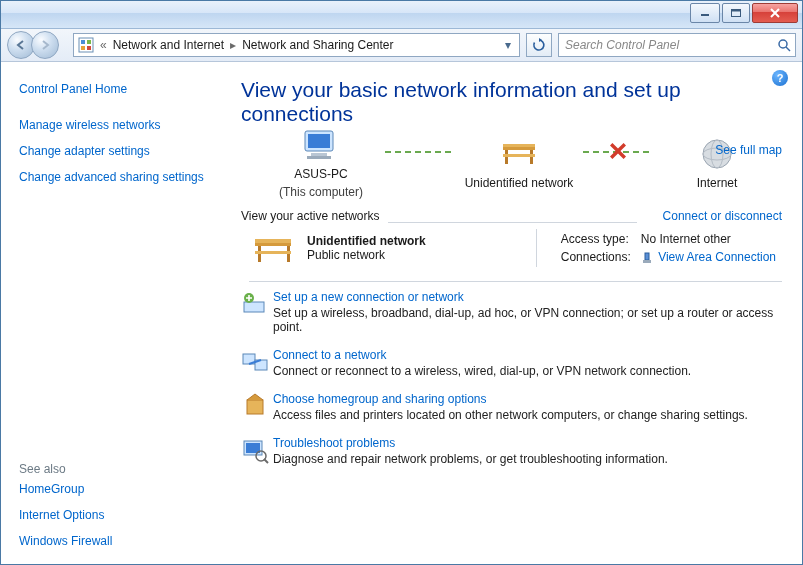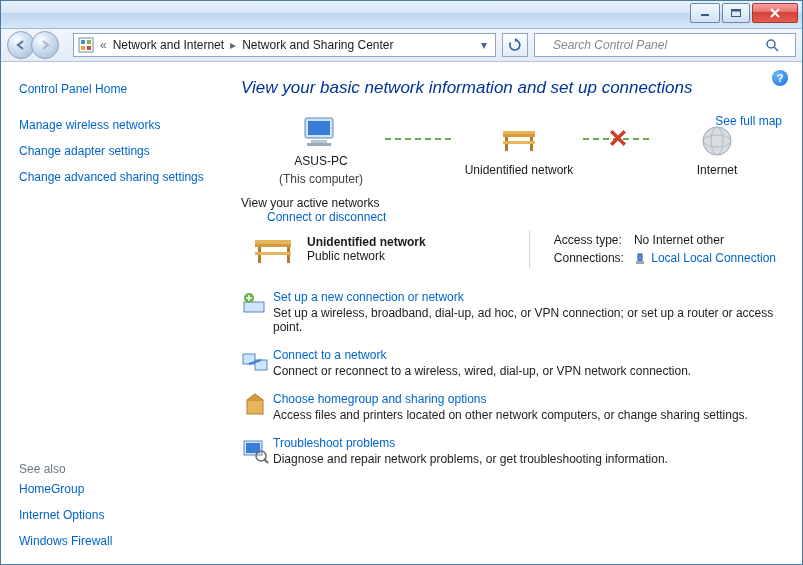"Search Control Panel" .searchbox { padding: 0 16px -> 0 4px }
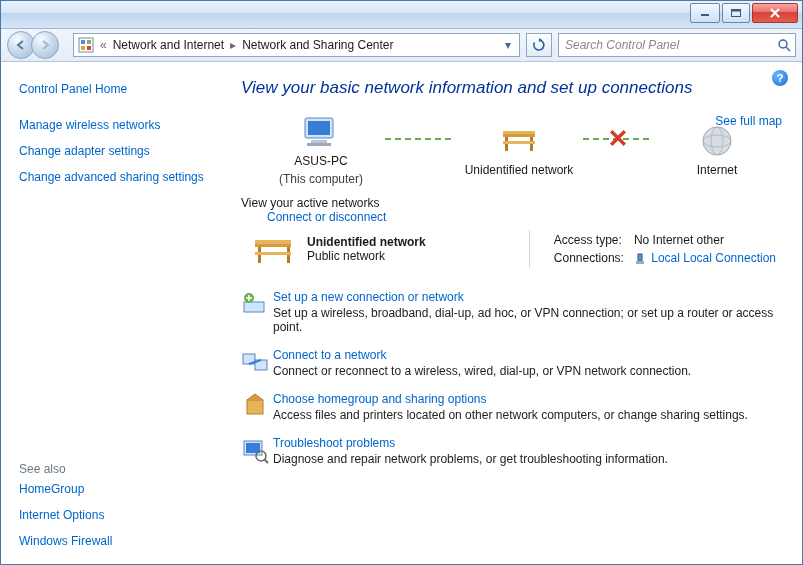"View your basic network information" h1.page { font-size: 17px -> 21px; font-style: italic -> none; margin: 6px 0 16px 0 -> 6px 0 1px 0 }
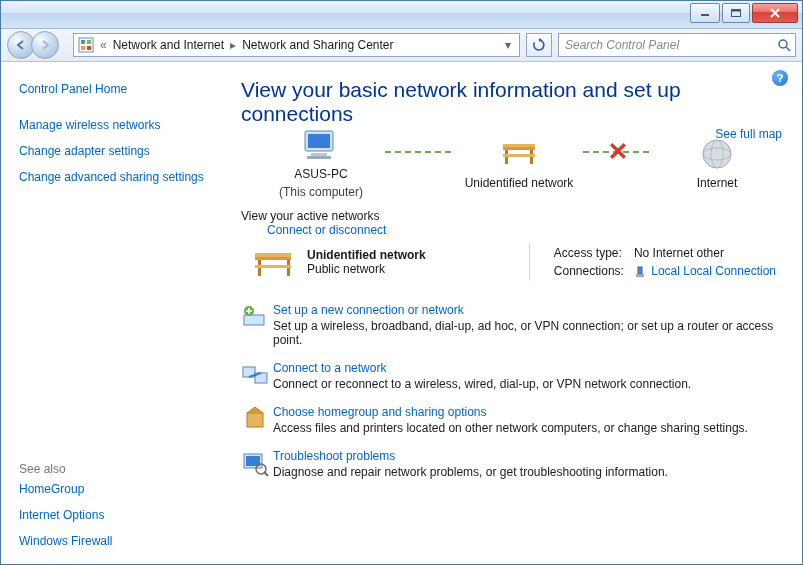"See full map" .seefull { top: 0 -> 16px }
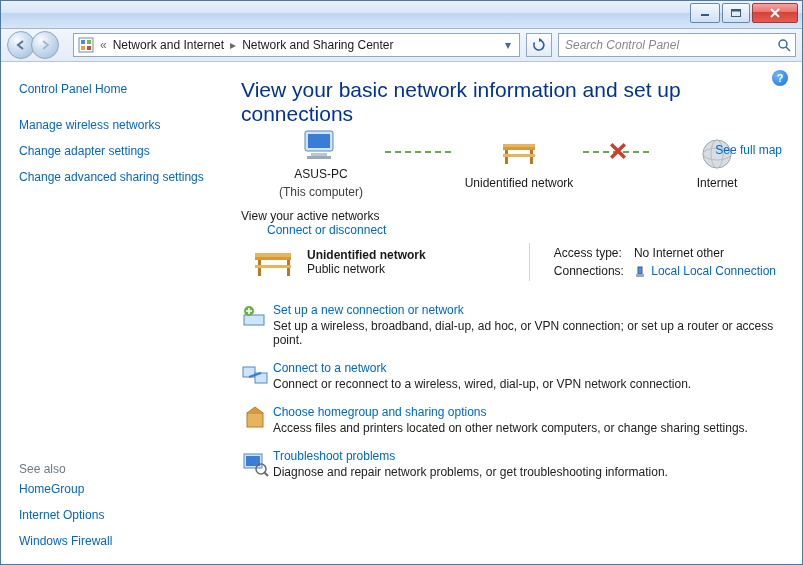"View your active networks" .sect { align-items: flex-start -> flex-end; flex-direction: column -> none }
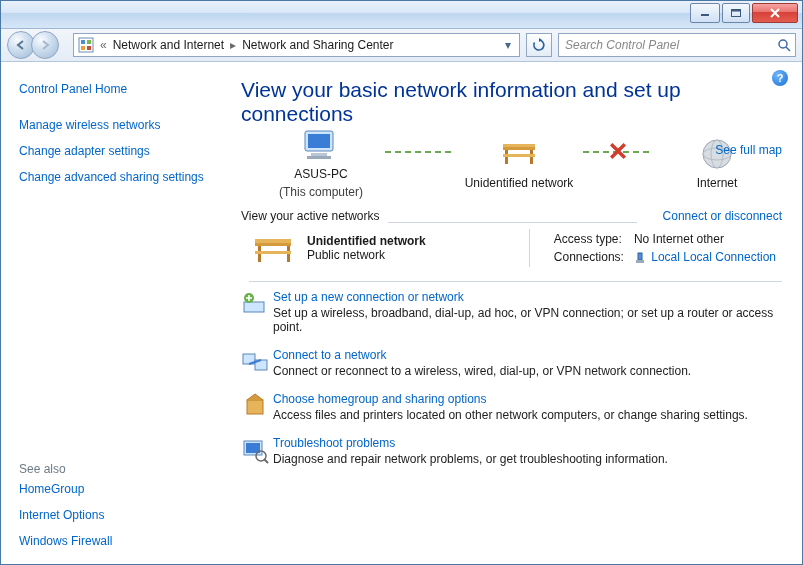"Local Local Connection" span.klink { text: Local Local -> View Area }
